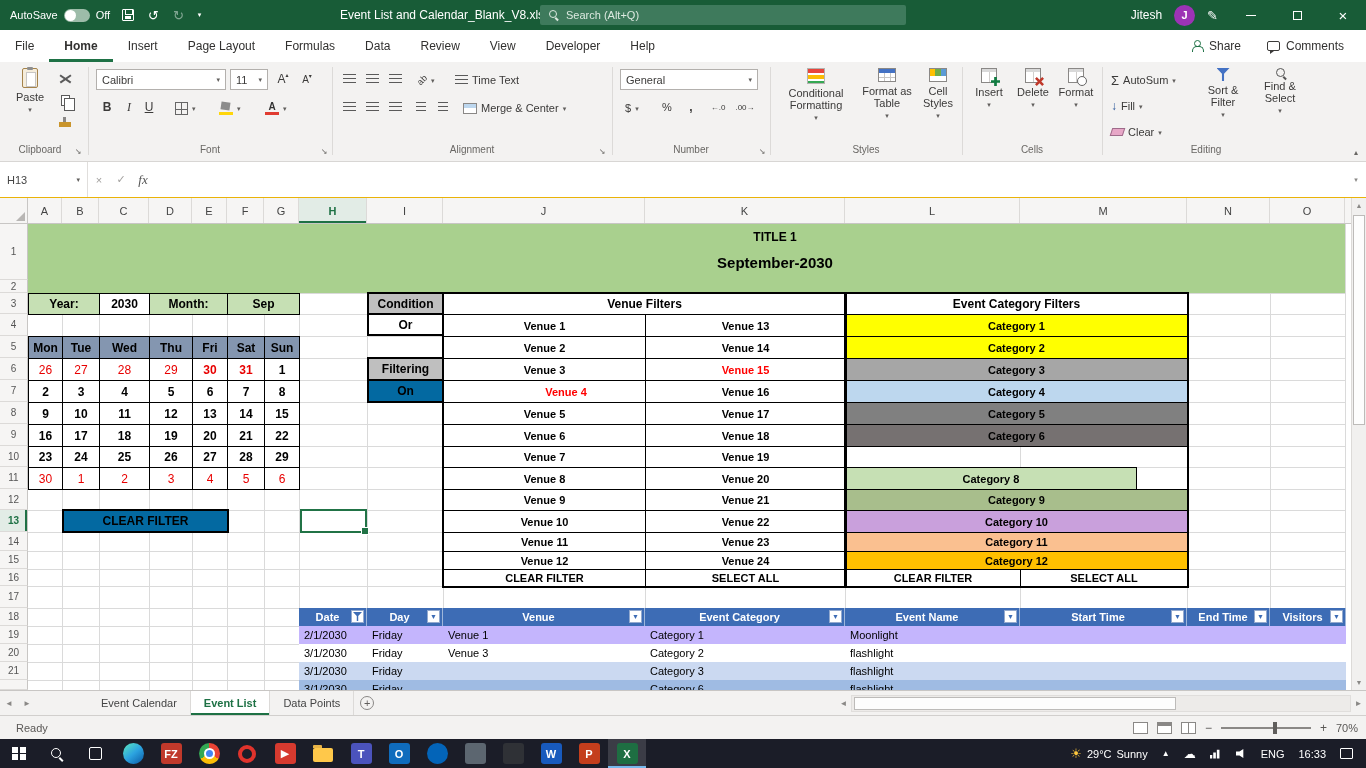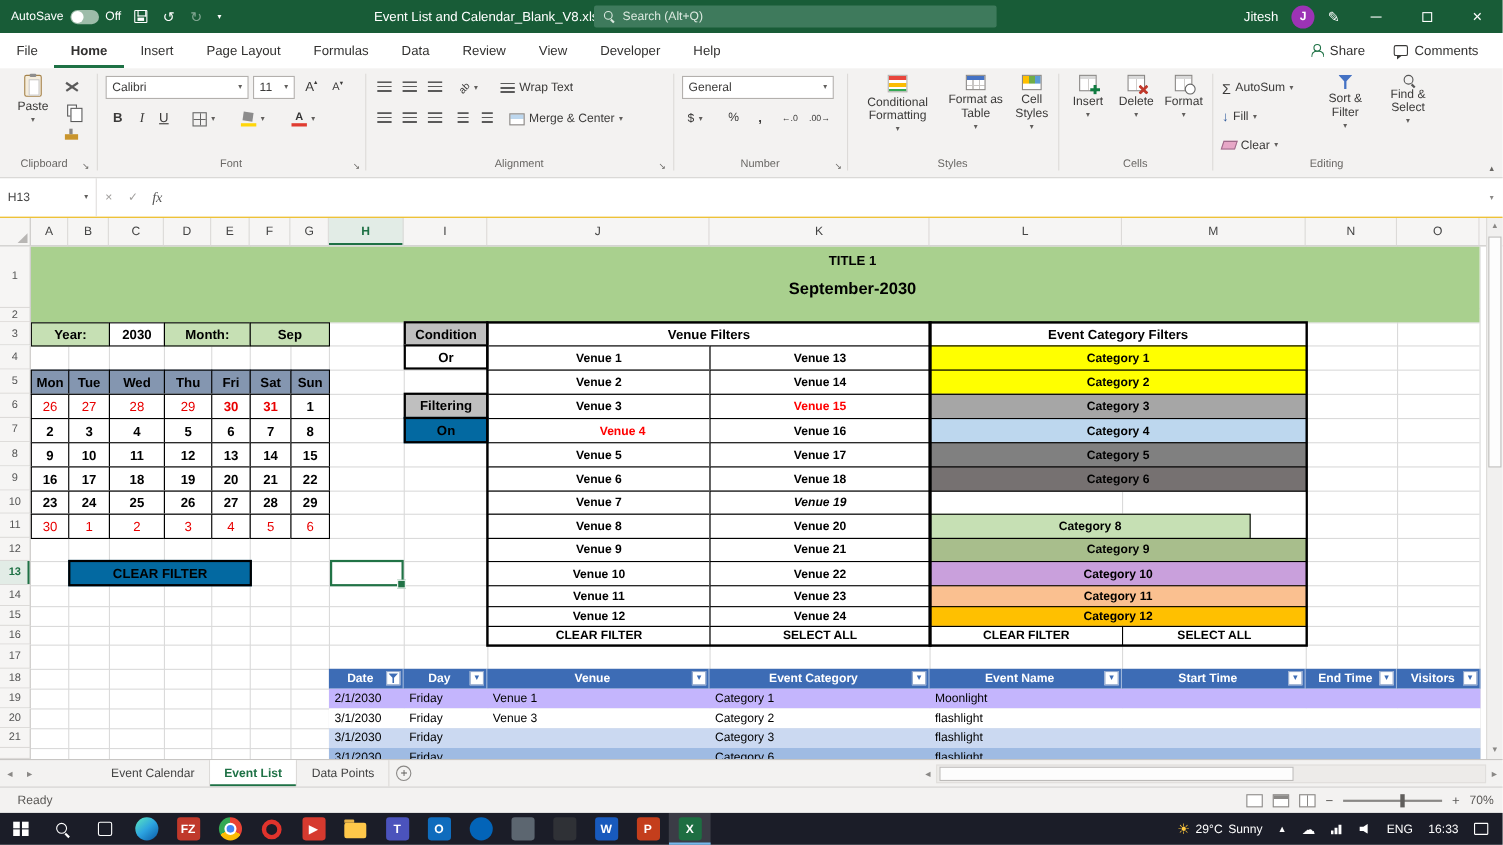"Wrap Text" span { text: Wrap -> Time }
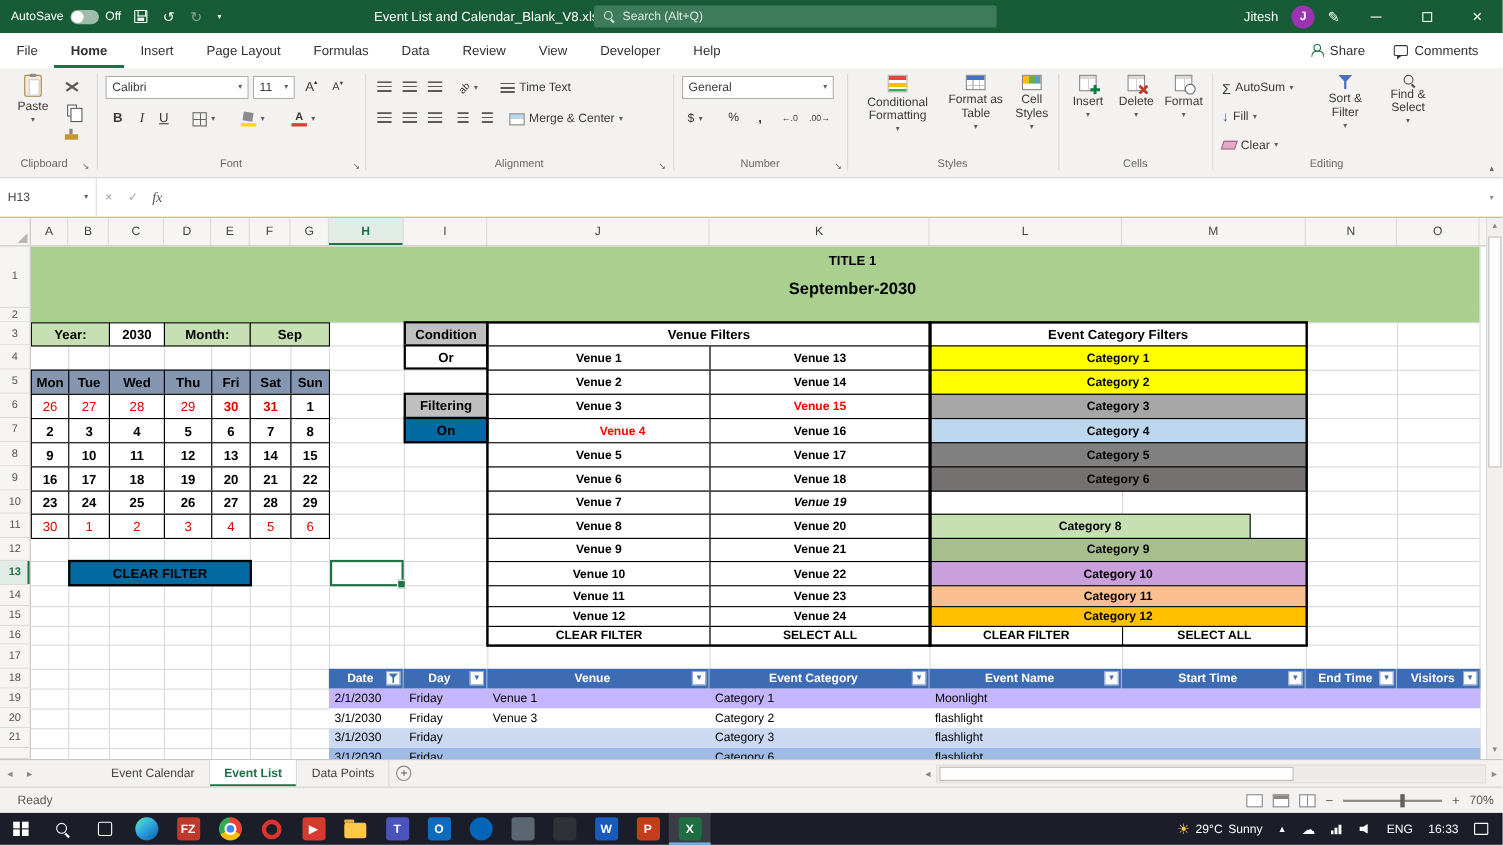"Venue 19" div.vcell { font-style: italic -> none }
